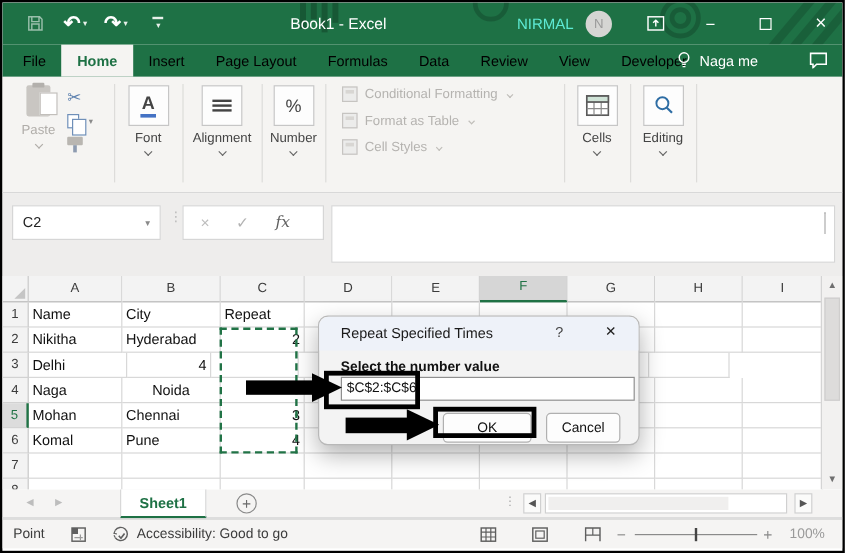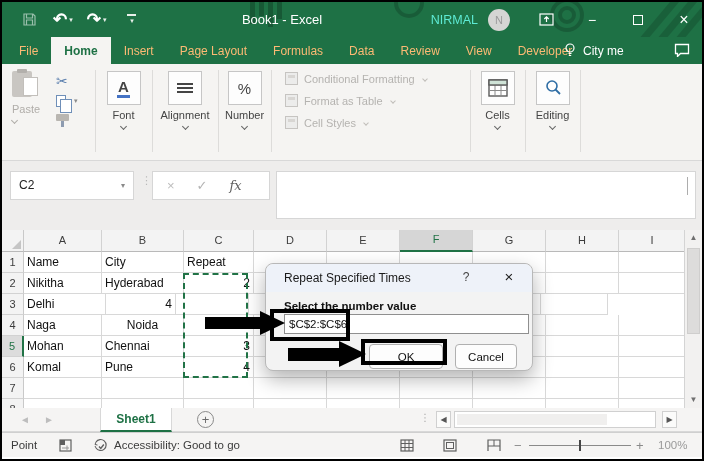"File" .rtab { color: #fdba74 -> #000000 }
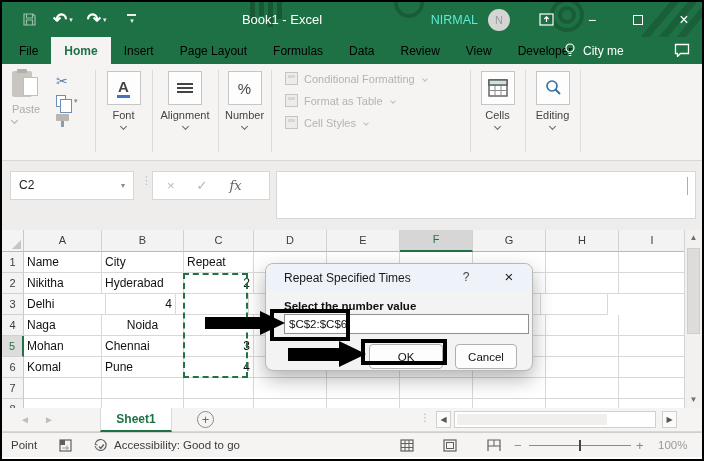"City me" span { text: City -> Naga }
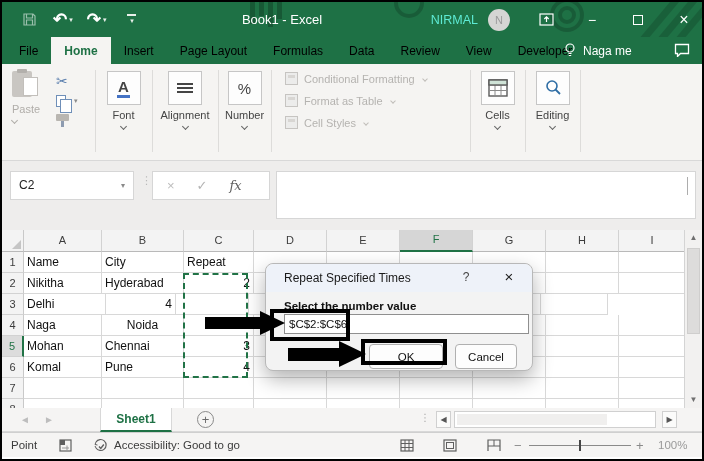"Paste" .paste-btn { align-items: none -> center }
